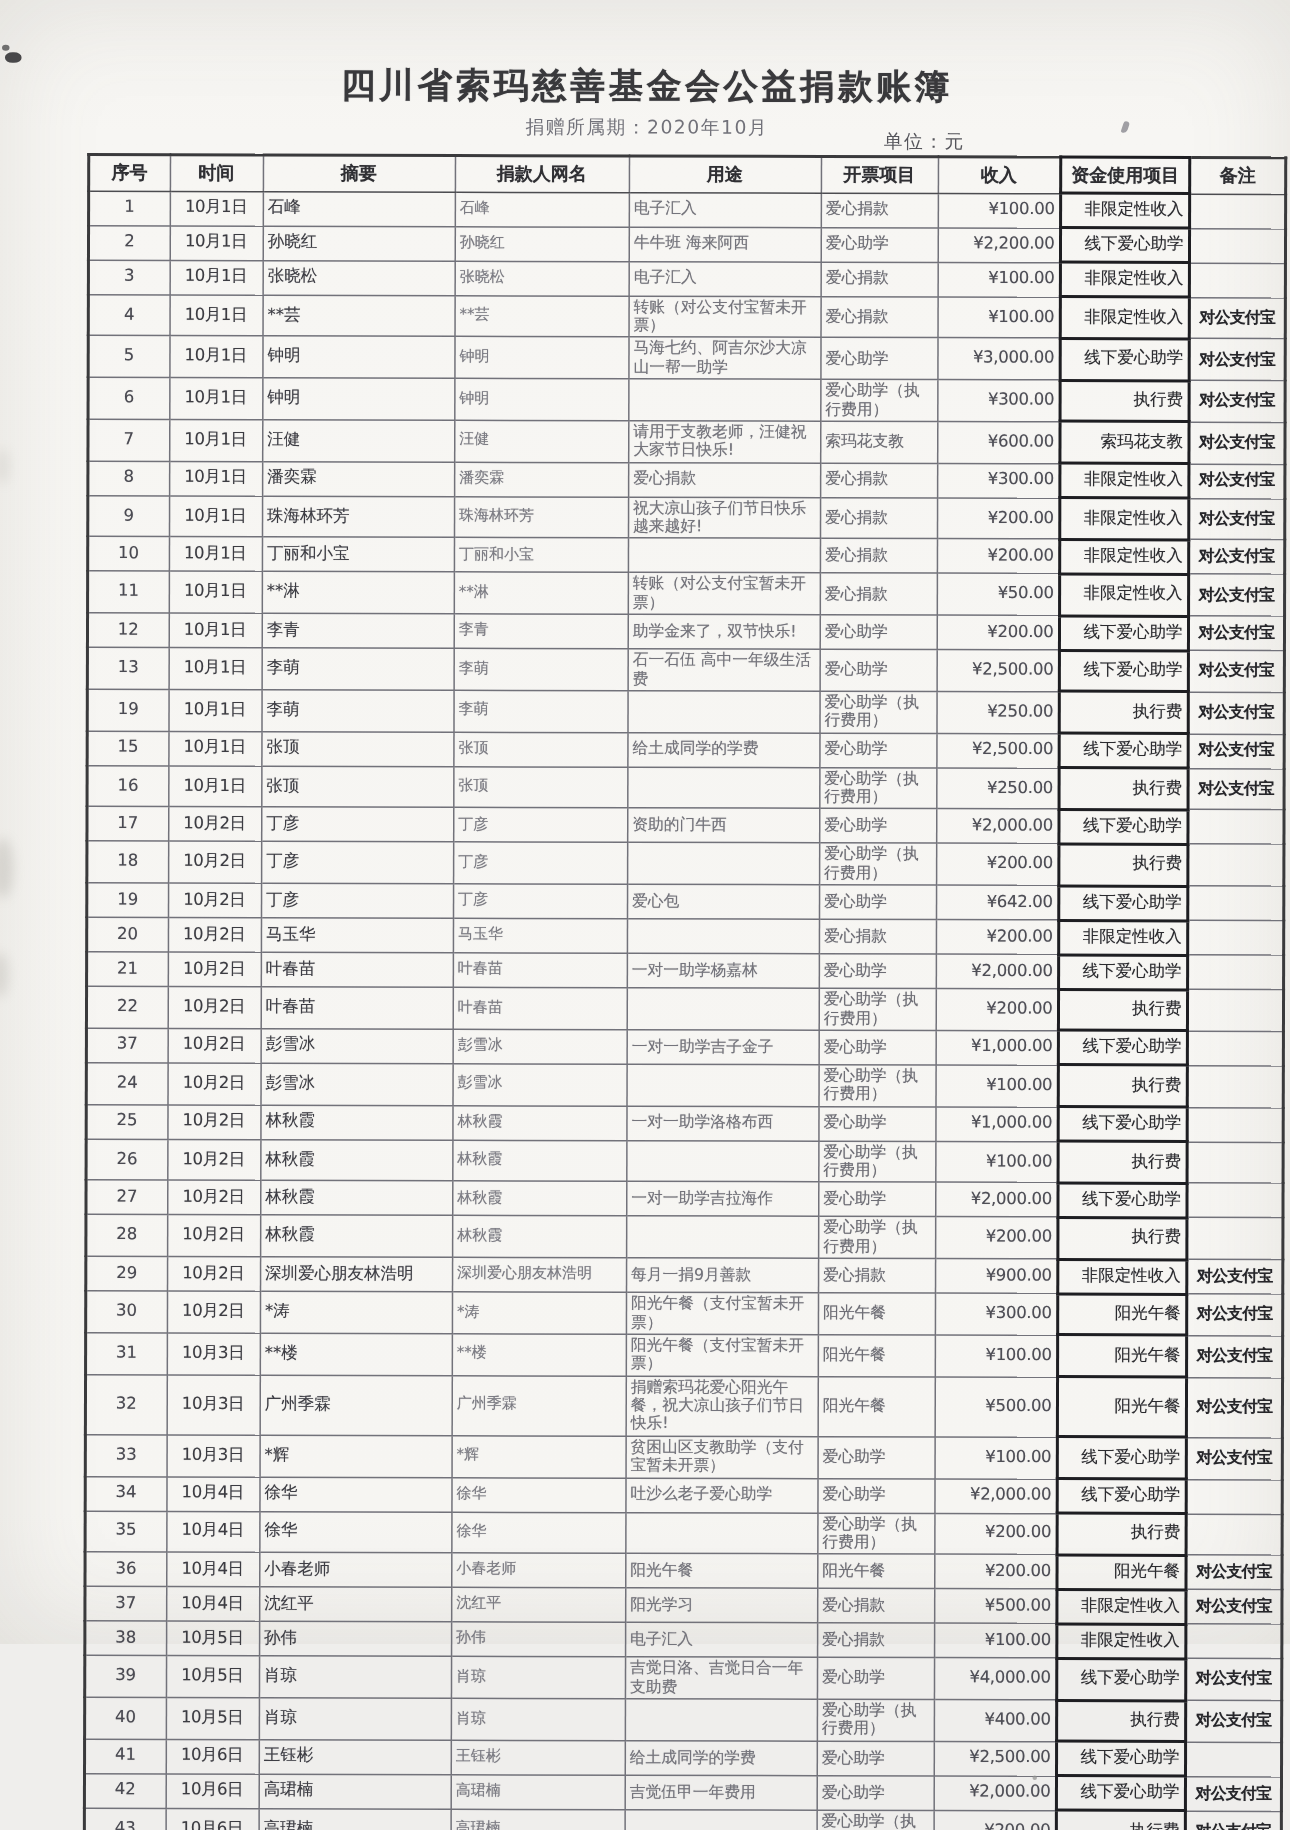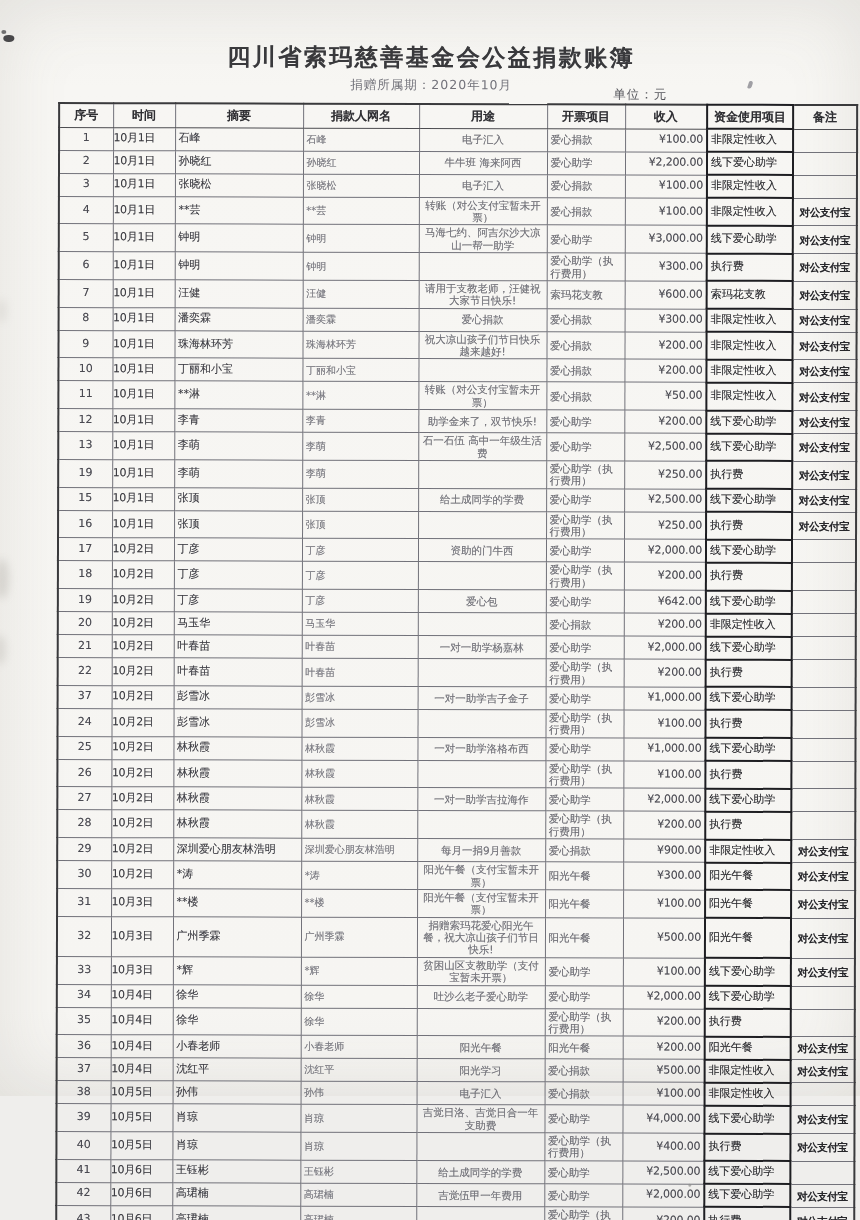"单位：元" .unit-label { left: 612px -> 588px }
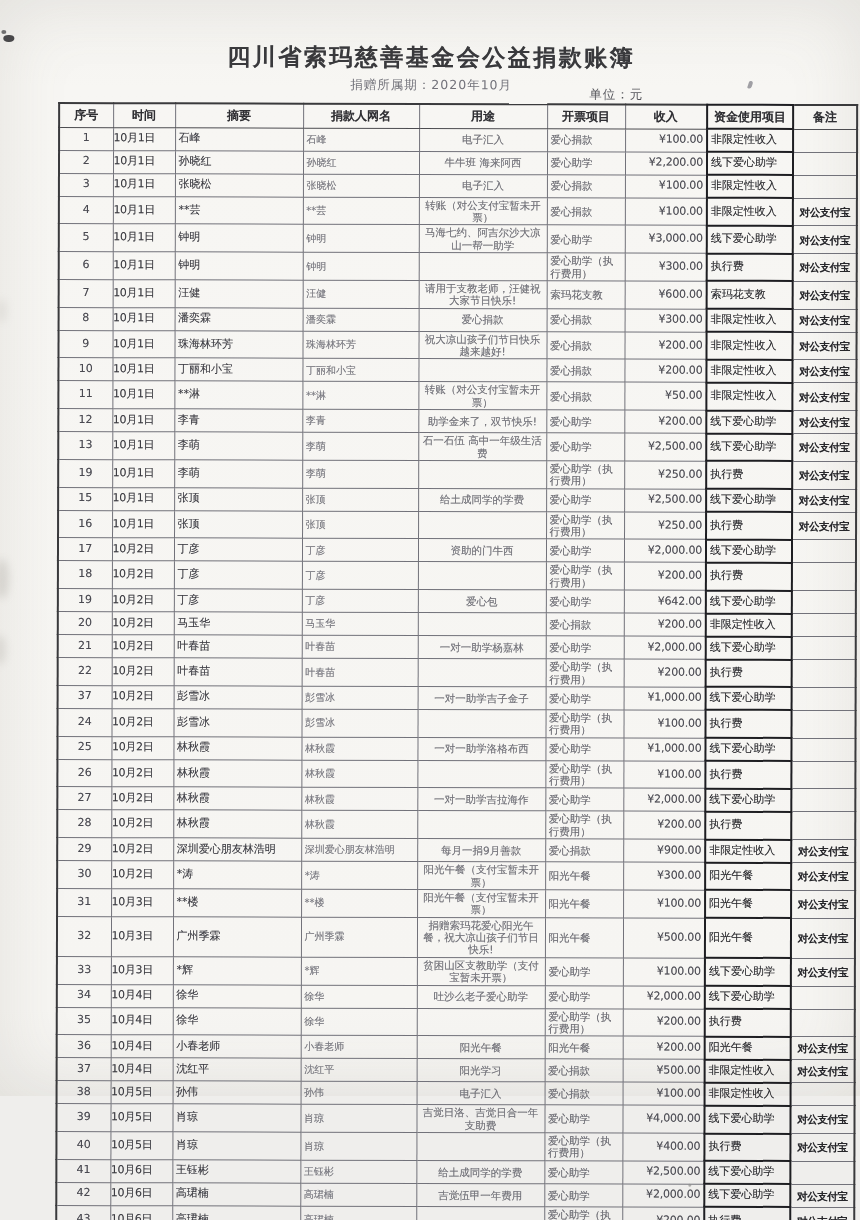"10月1日" .ledger td.c2 { text-align: none -> center }
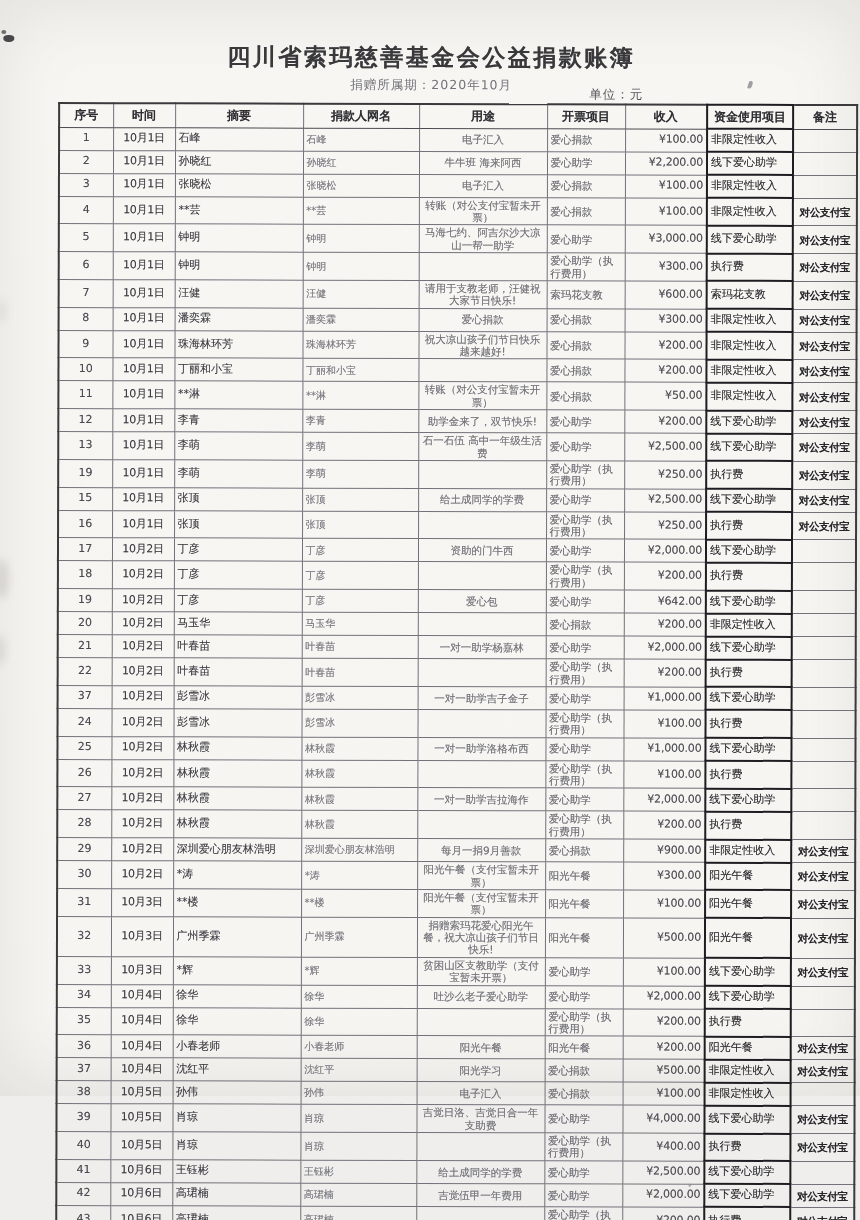"电子汇入" .ledger td.c5 { text-align: center -> left }
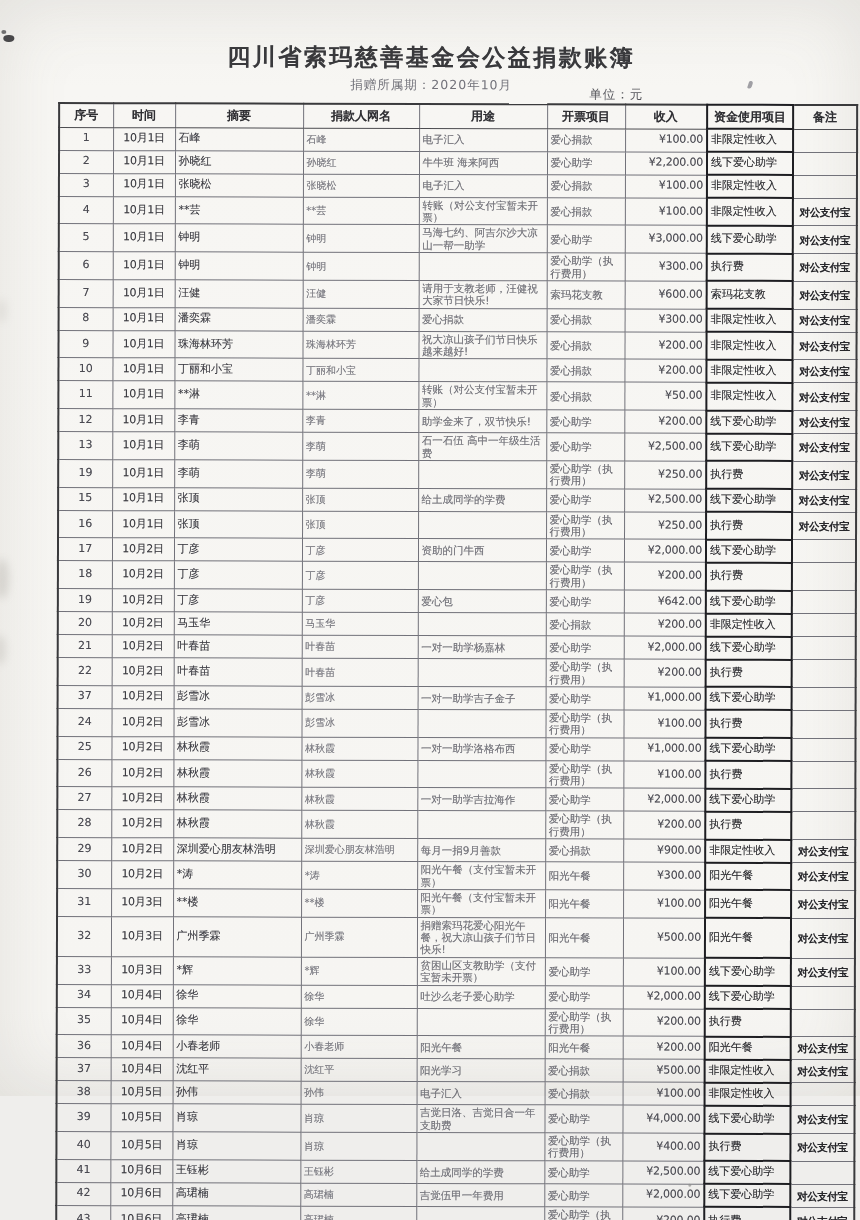"非限定性收入" .ledger td.c8 { text-align: left -> right }
